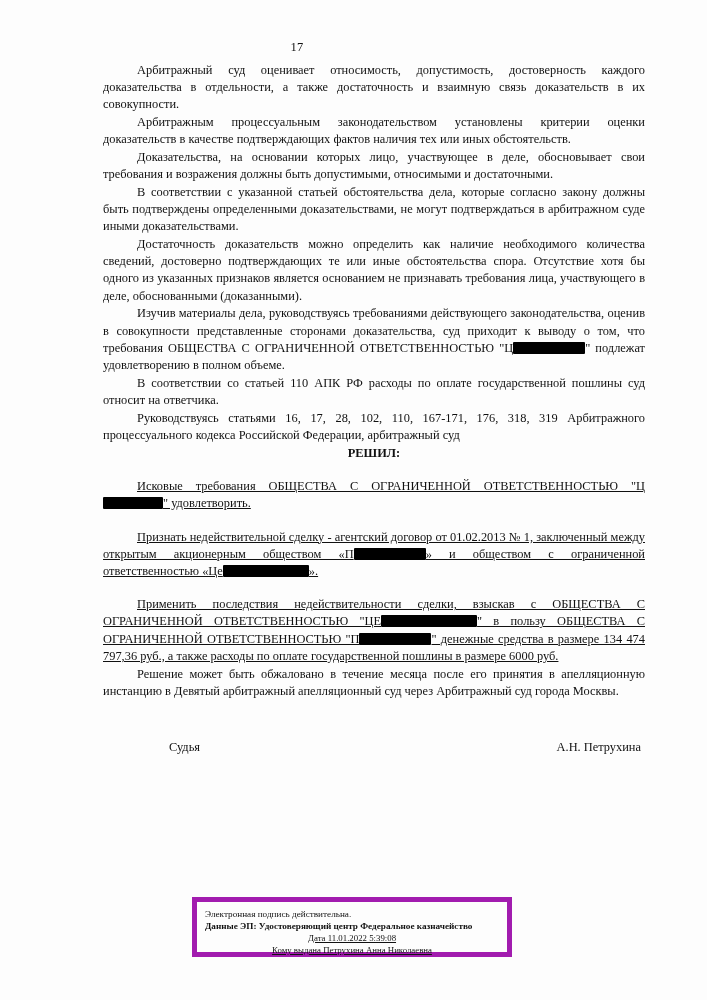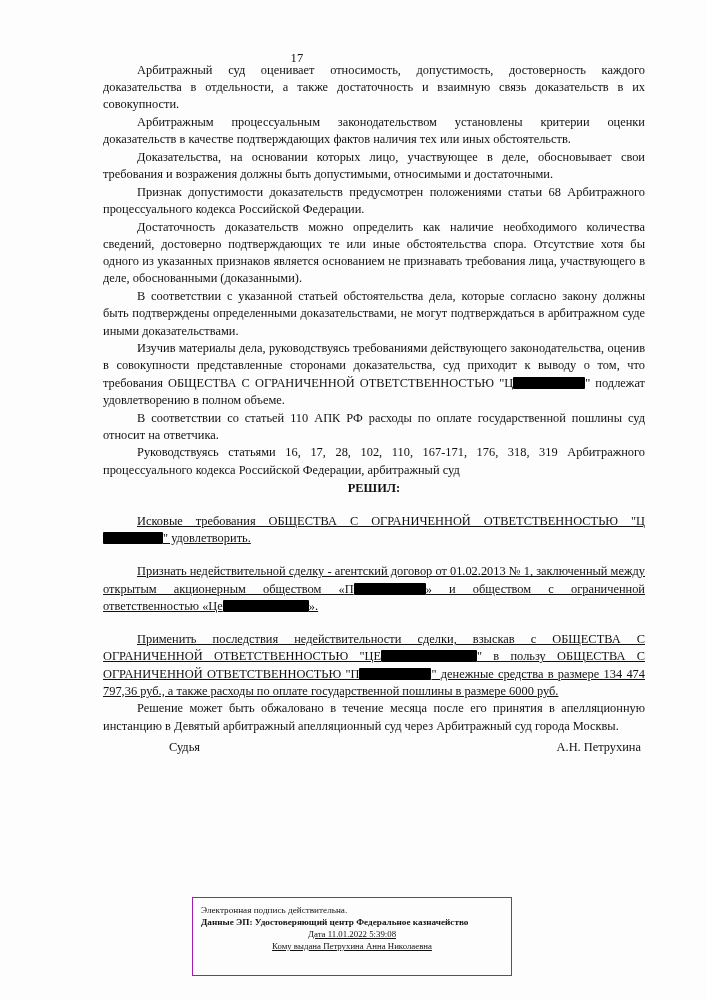"17" .page-number { top: 51px -> 40px }
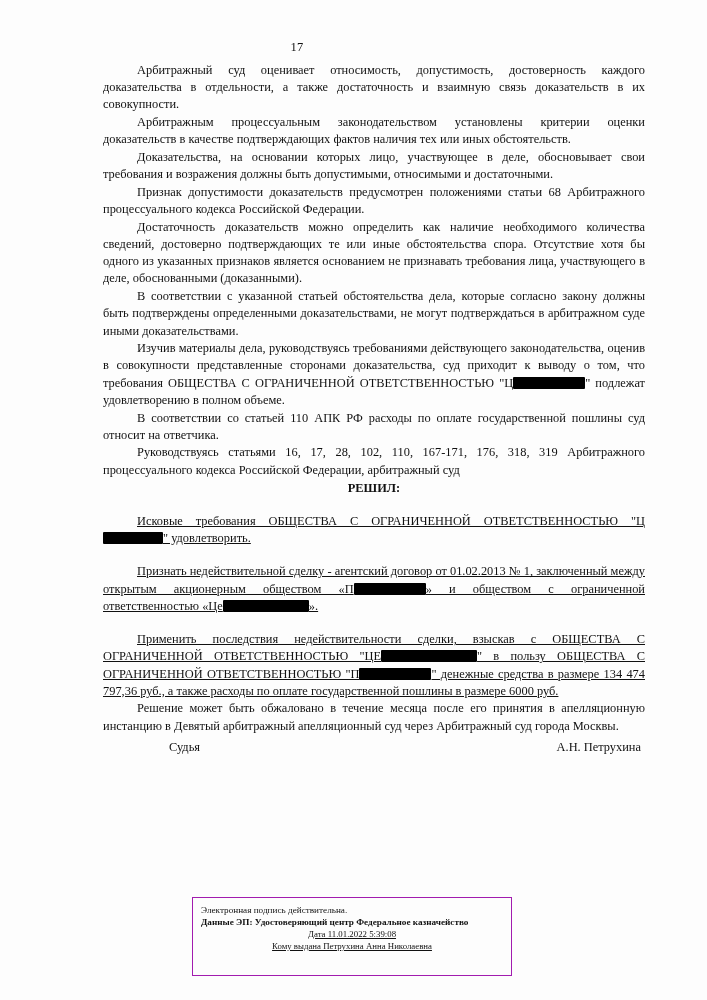"Признак допустимости доказательств" p.para { html: <p>Признак допустимости доказательств предусмотрен положениями статьи 68 Арбитражного процессуального кодекса Российской Федерации.</p> -> none }
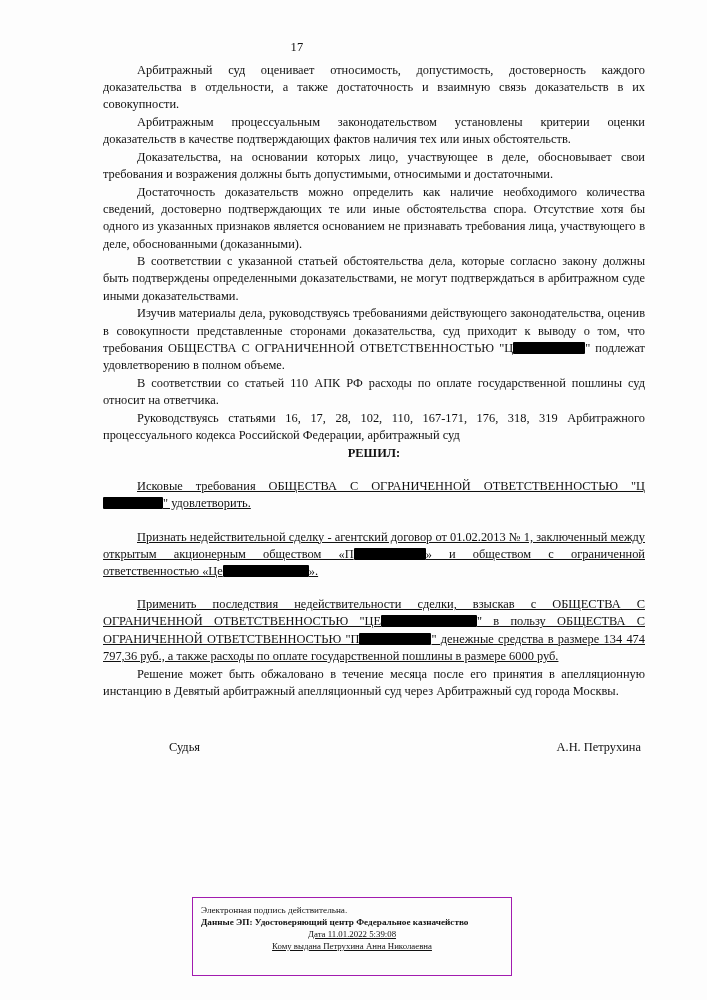"Достаточность доказательств можно" p.para { order: before "В соответствии с указанной статьей" -> after "В соответствии с указанной статьей" }
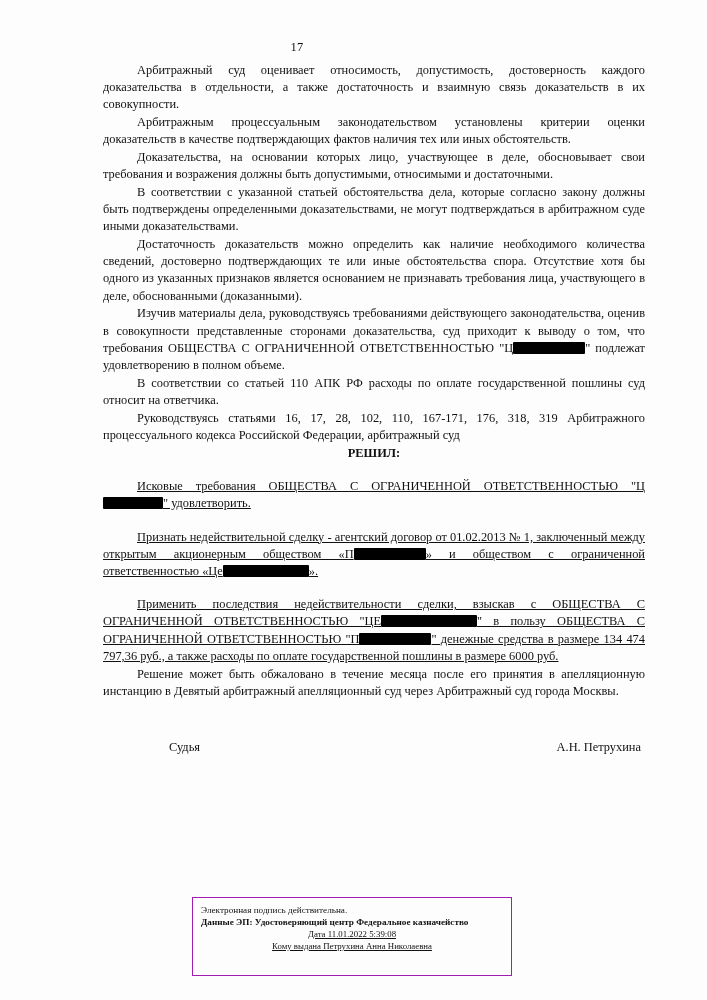"Электронная подпись действительна." .stamp { border: 1px solid #a21caf -> 5px solid #a21caf; height: 79px -> 60px }
